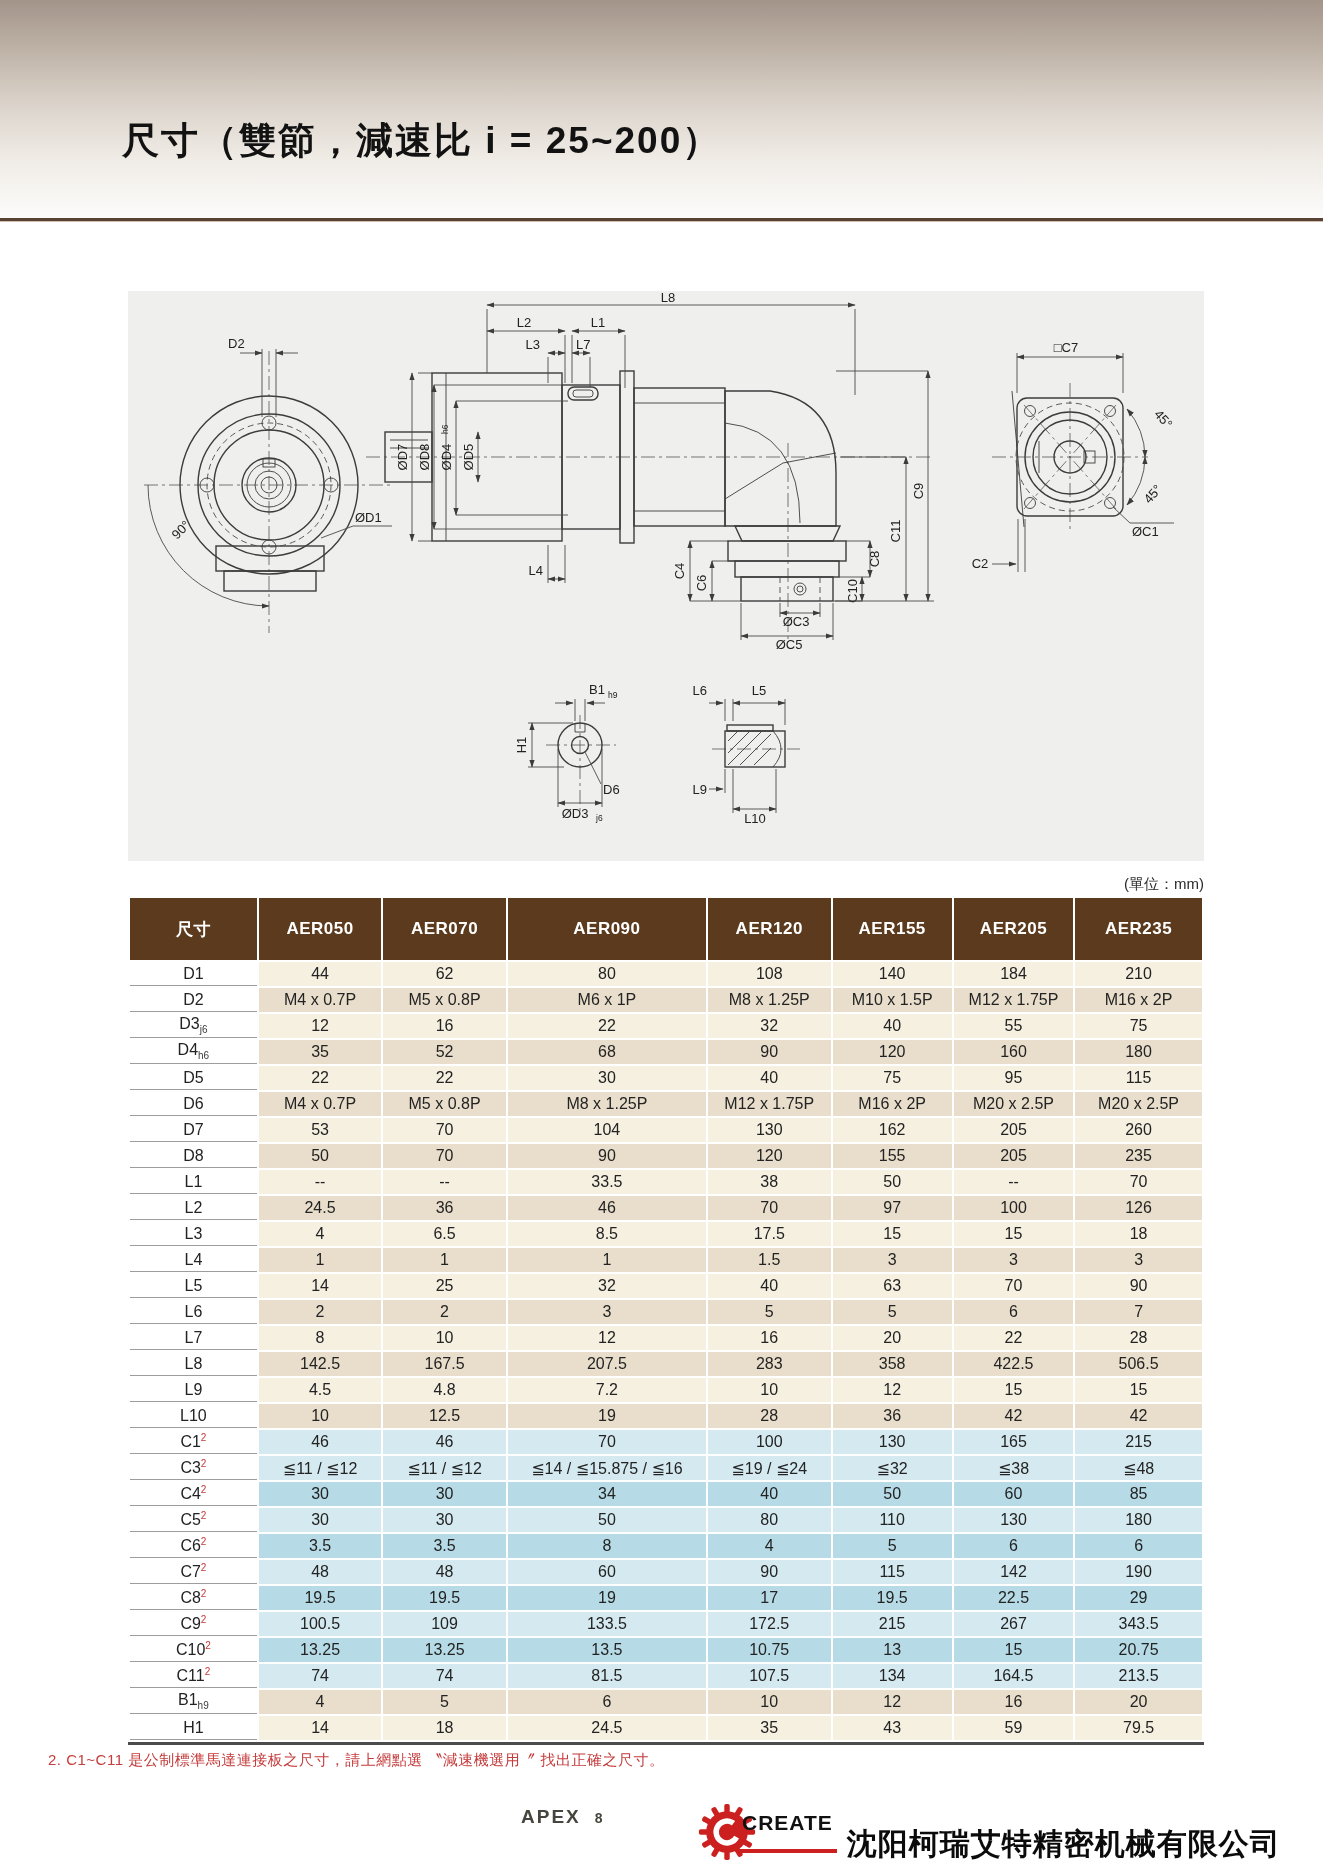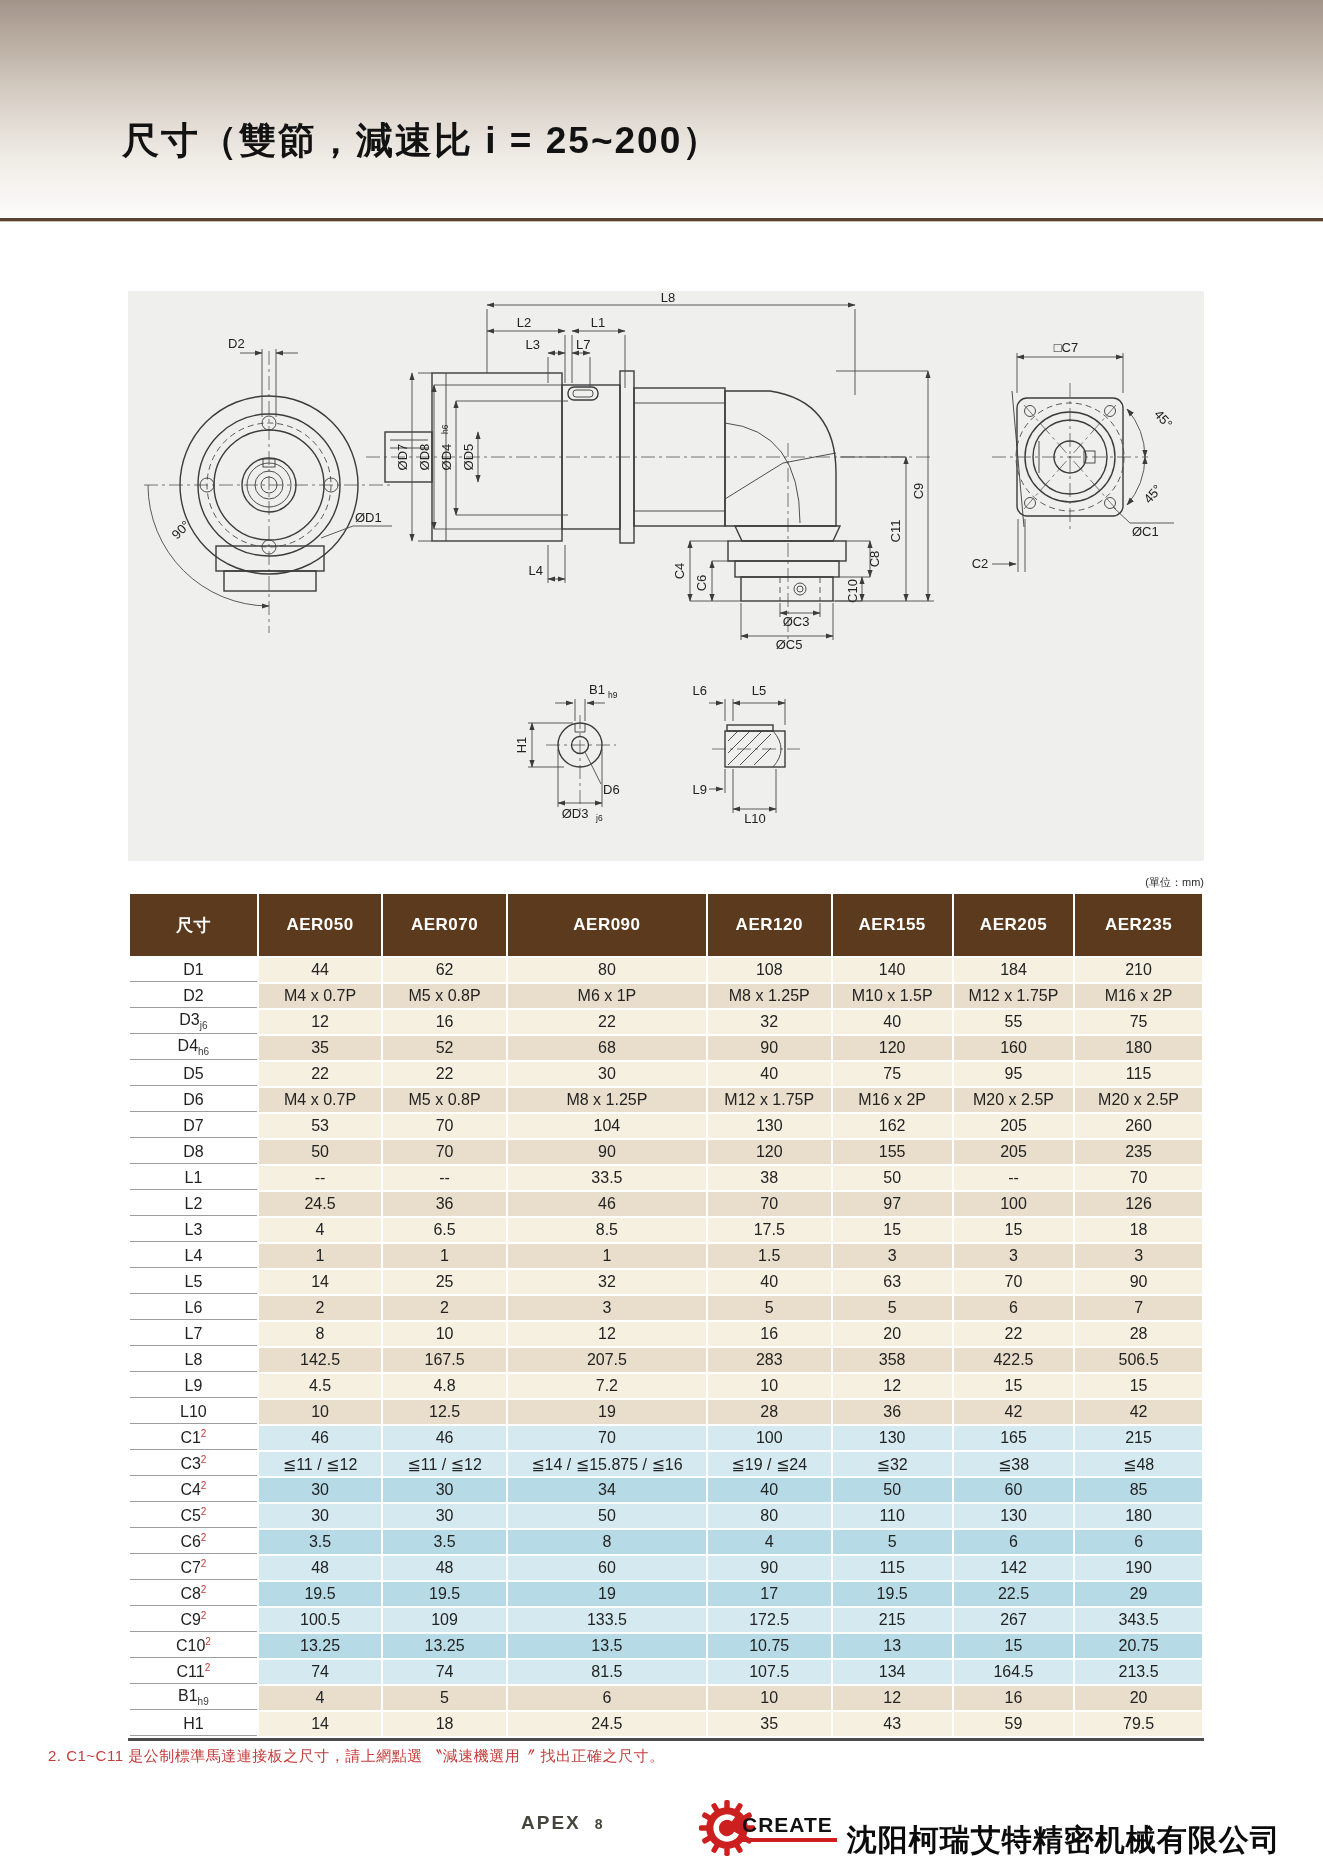"(單位：mm)" .unit-note { font-size: 11px -> 15px }
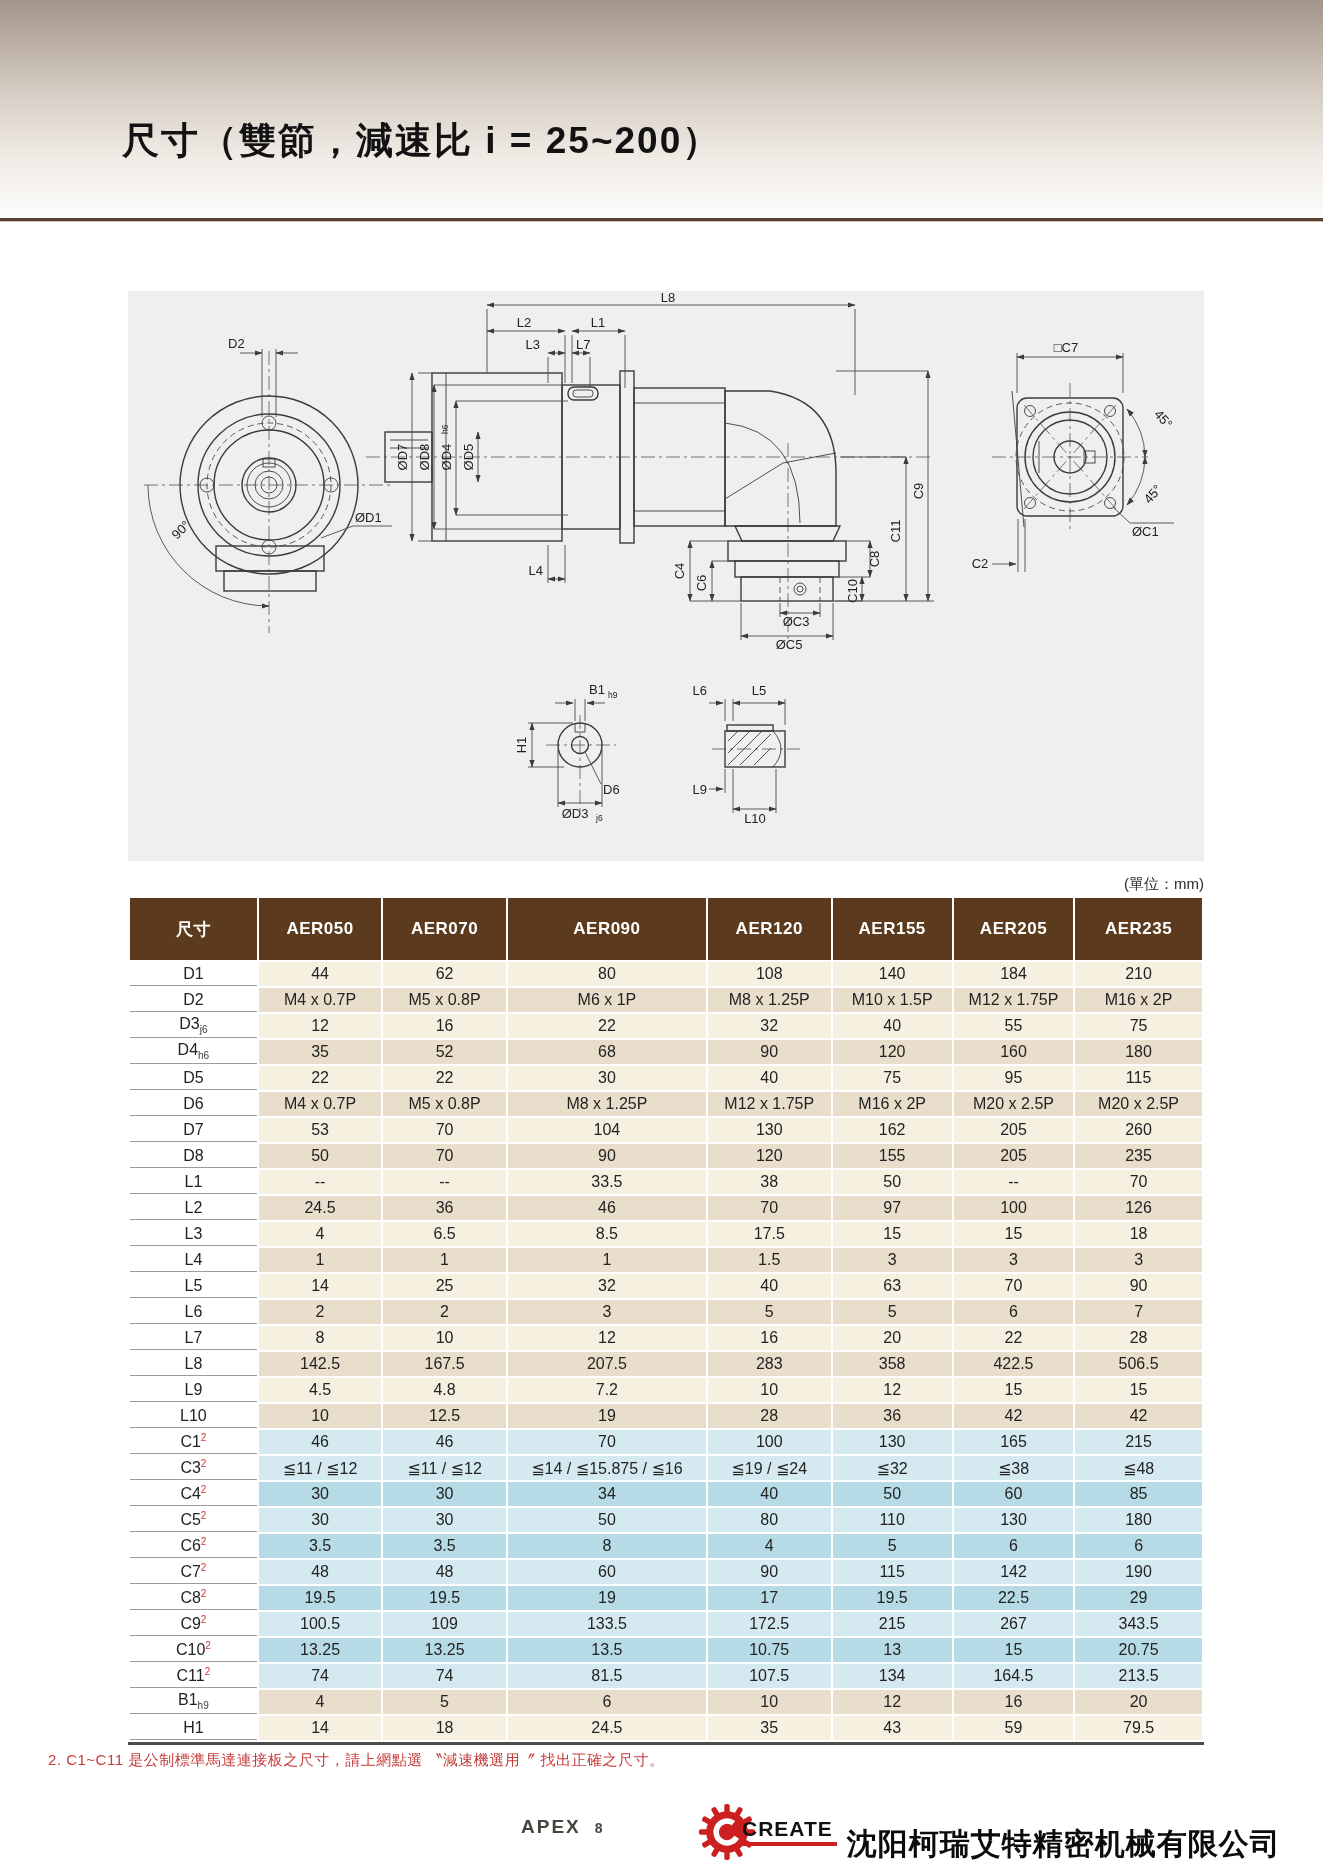"APEX 8" .brand { top: 24px -> 14px }
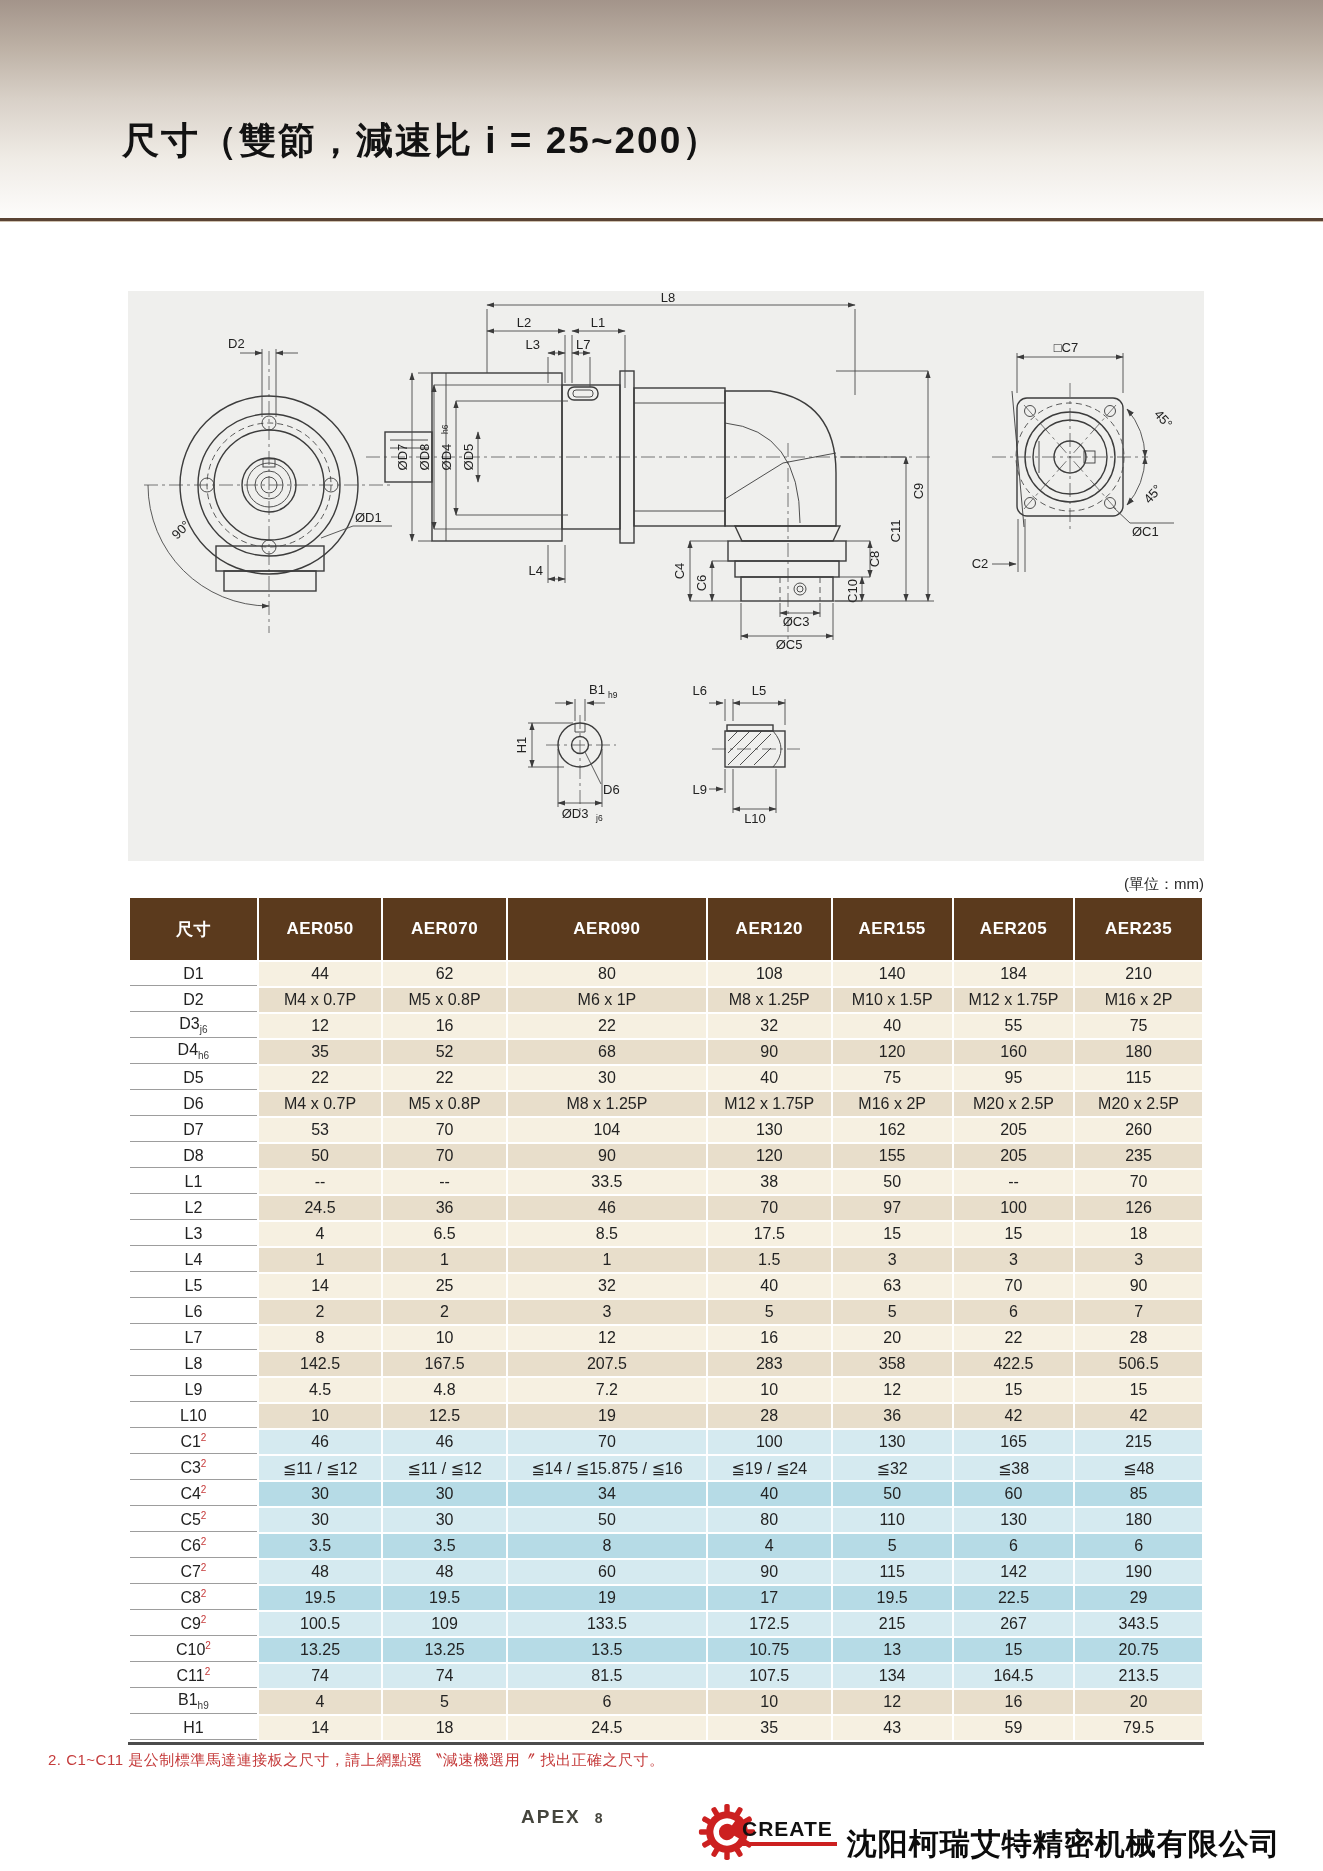"CREATE" .create-text { padding: 0 4px 1px 2px -> 0 4px 14px 2px }
